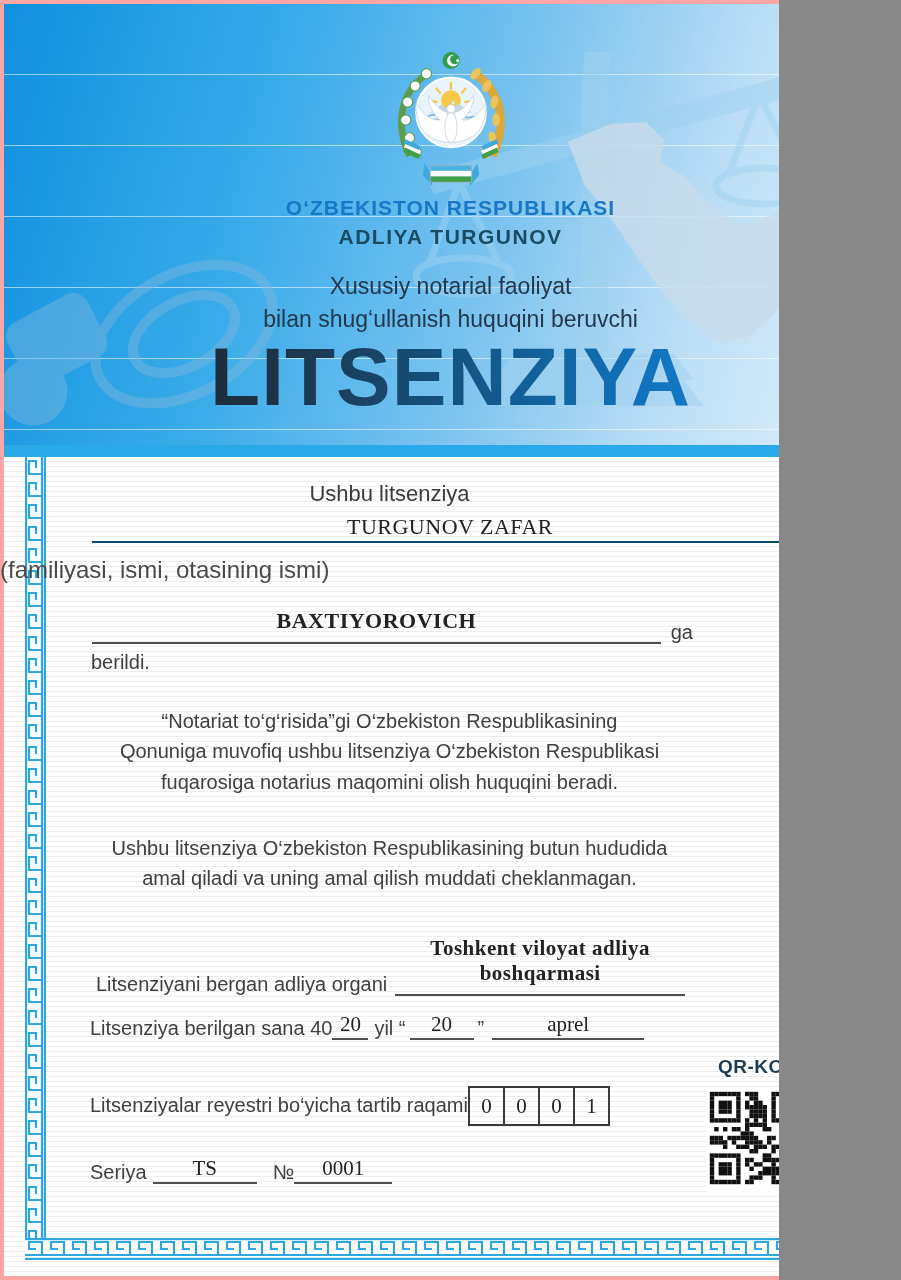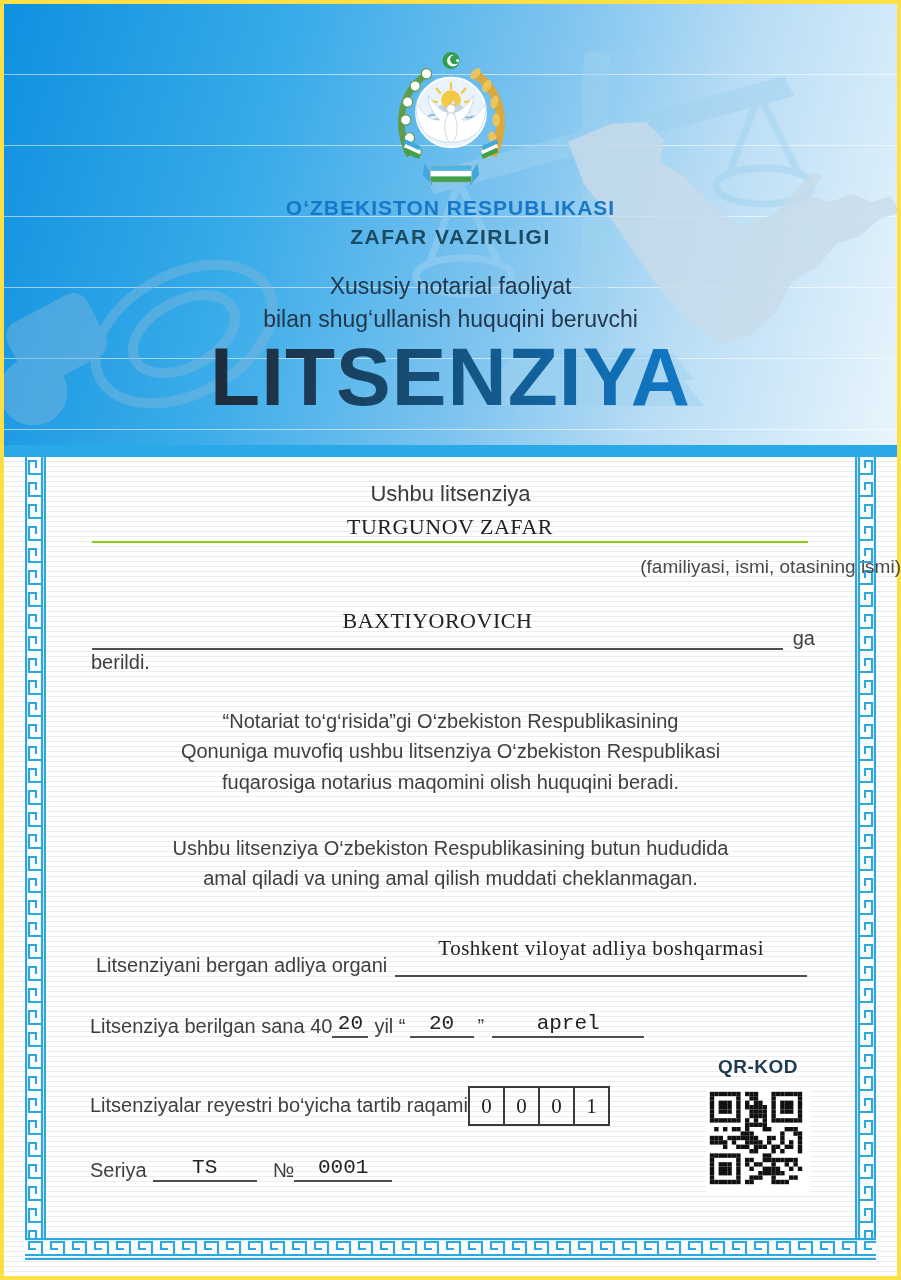"O‘ZBEKISTON RESPUBLIKASI" .page { background: #fde047 -> #fca5a5; width: 901px -> 779px }
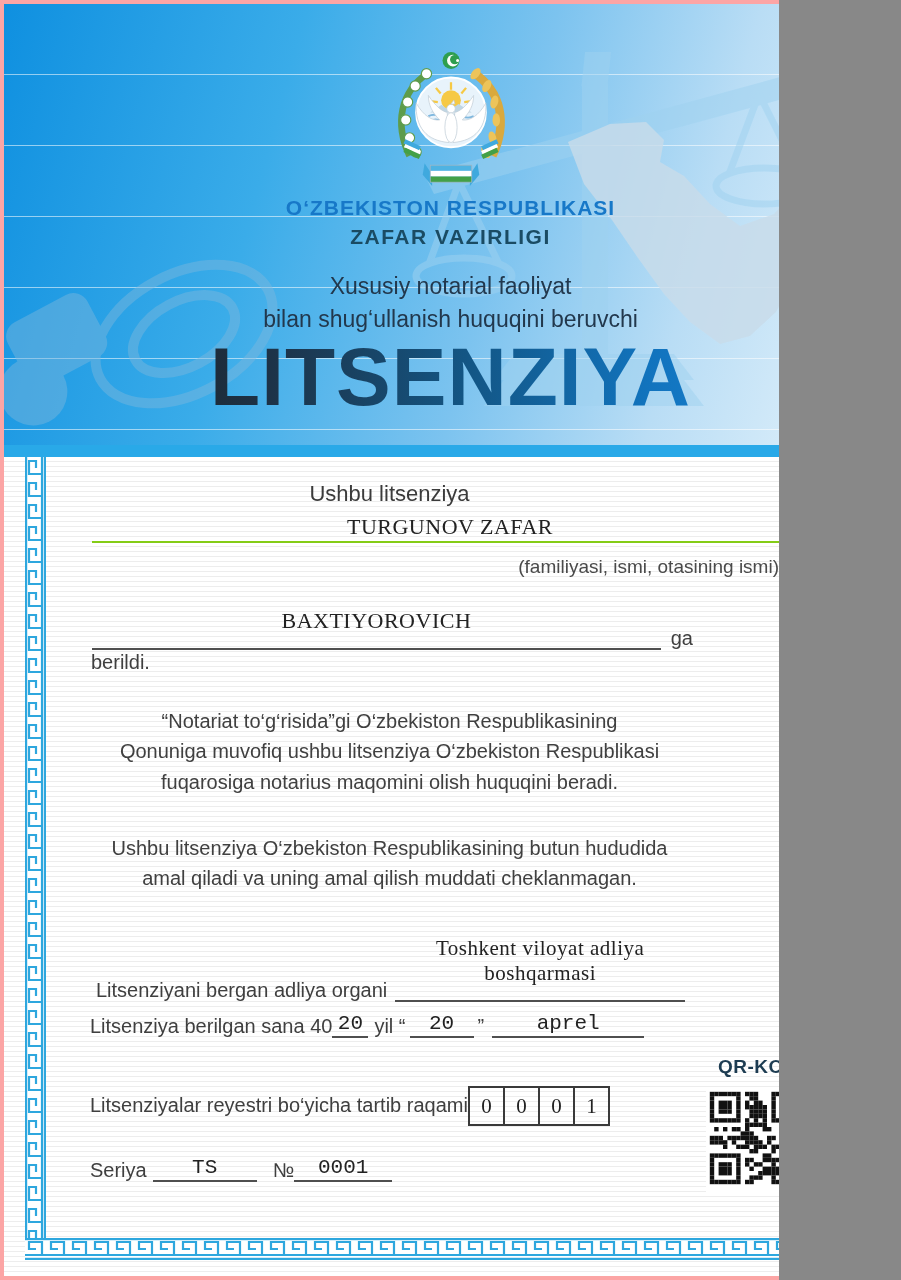"ZAFAR VAZIRLIGI" div.ministry2 { text: ZAFAR VAZIRLIGI -> ADLIYA TURGUNOV }
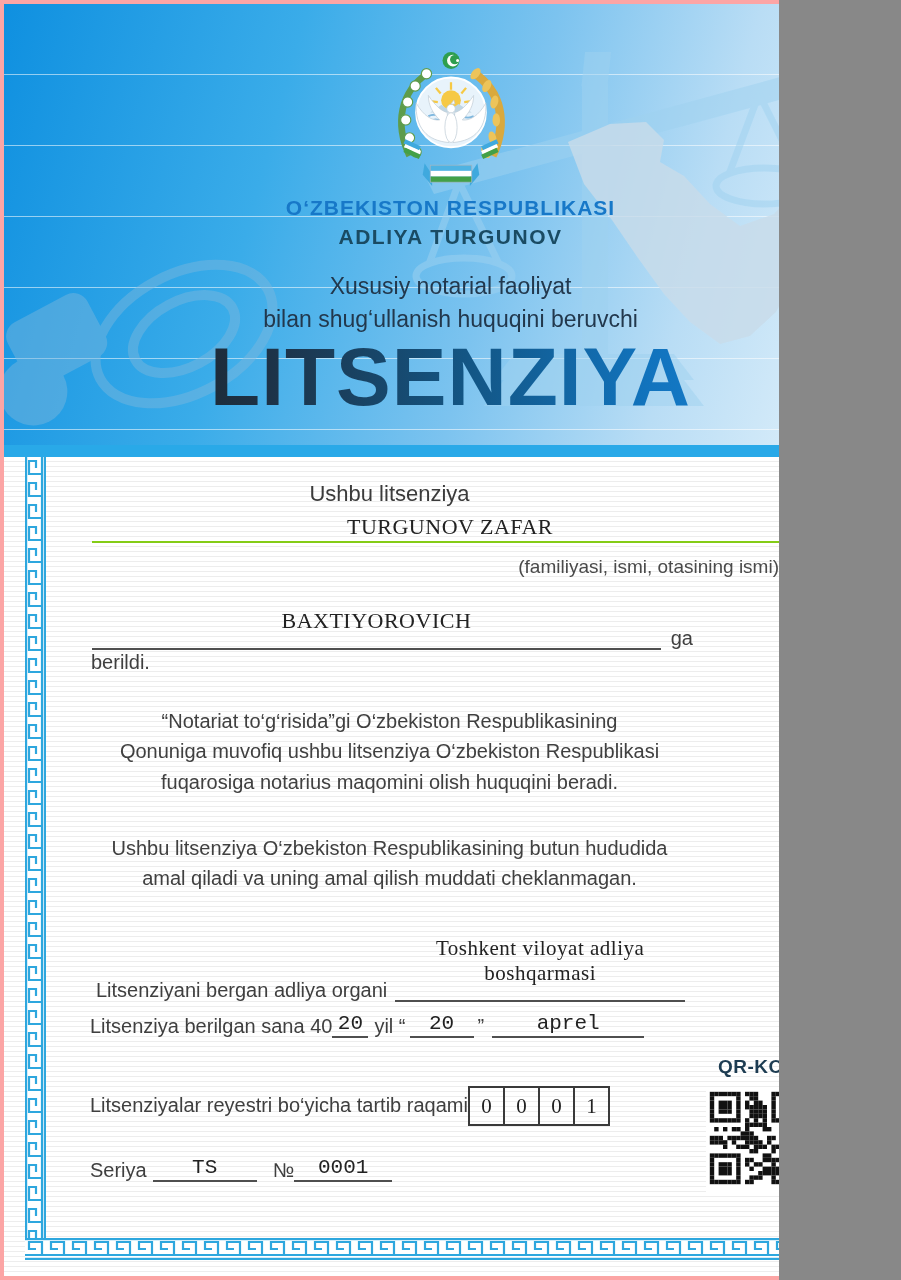"TURGUNOV ZAFAR" .line-box { border-bottom: 2px solid #84cc16 -> 2px solid #0c4a6e }
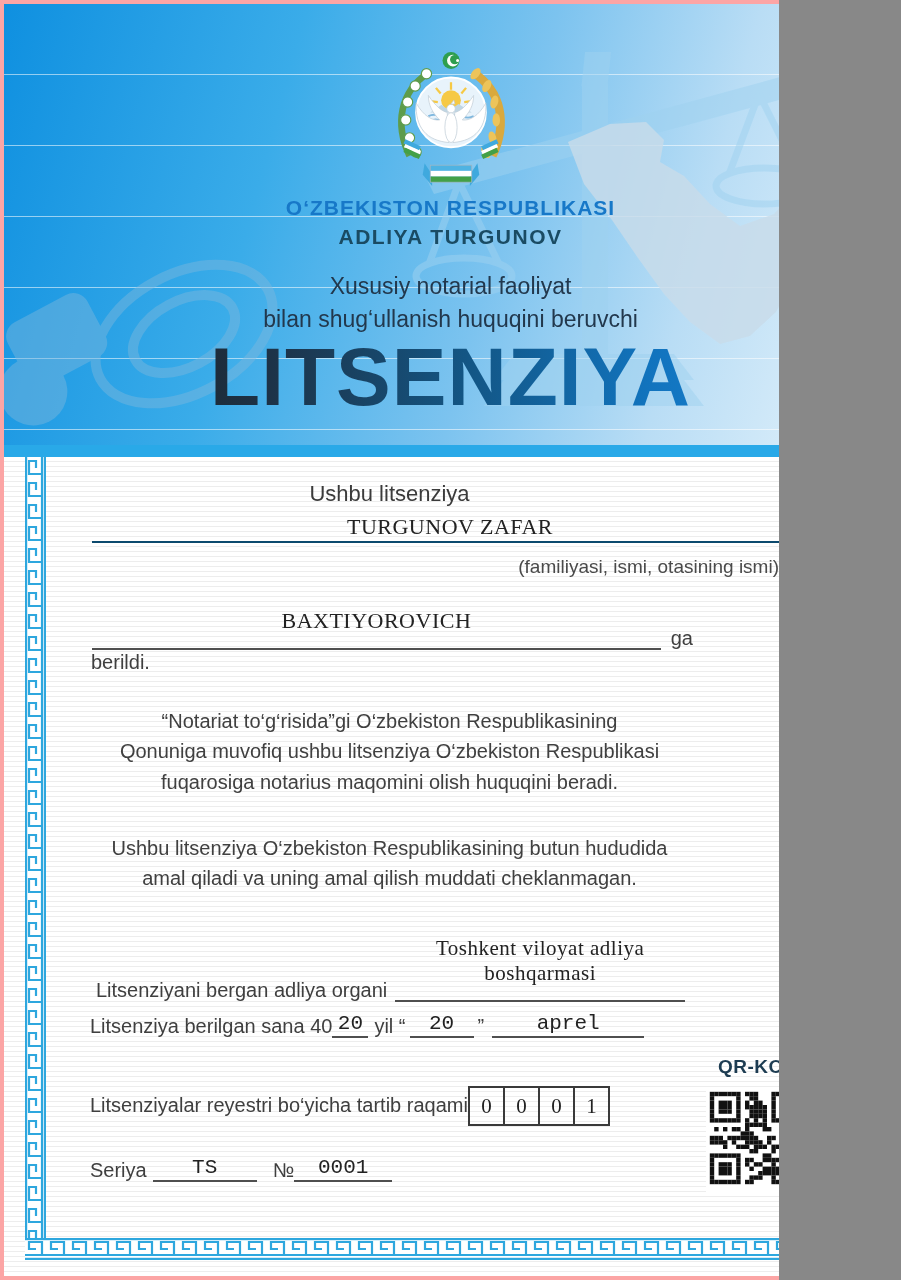"(familiyasi, ismi, otasining ismi)" .caption { font-size: 19px -> 24px; margin-left: 10px -> none; text-align: right -> left }
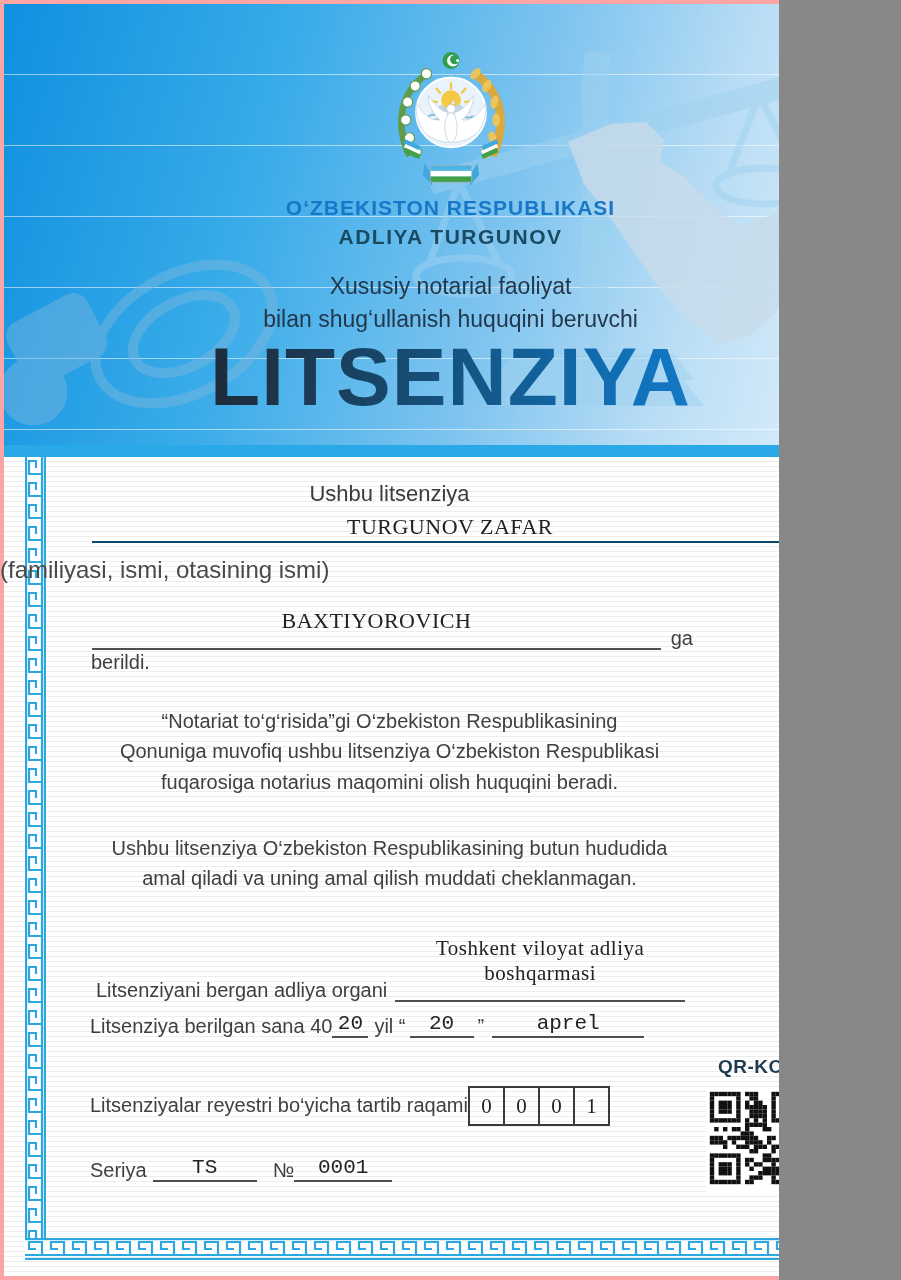"BAXTIYOROVICH" .flexline { font-weight: none -> bold; padding-bottom: 14px -> 8px }
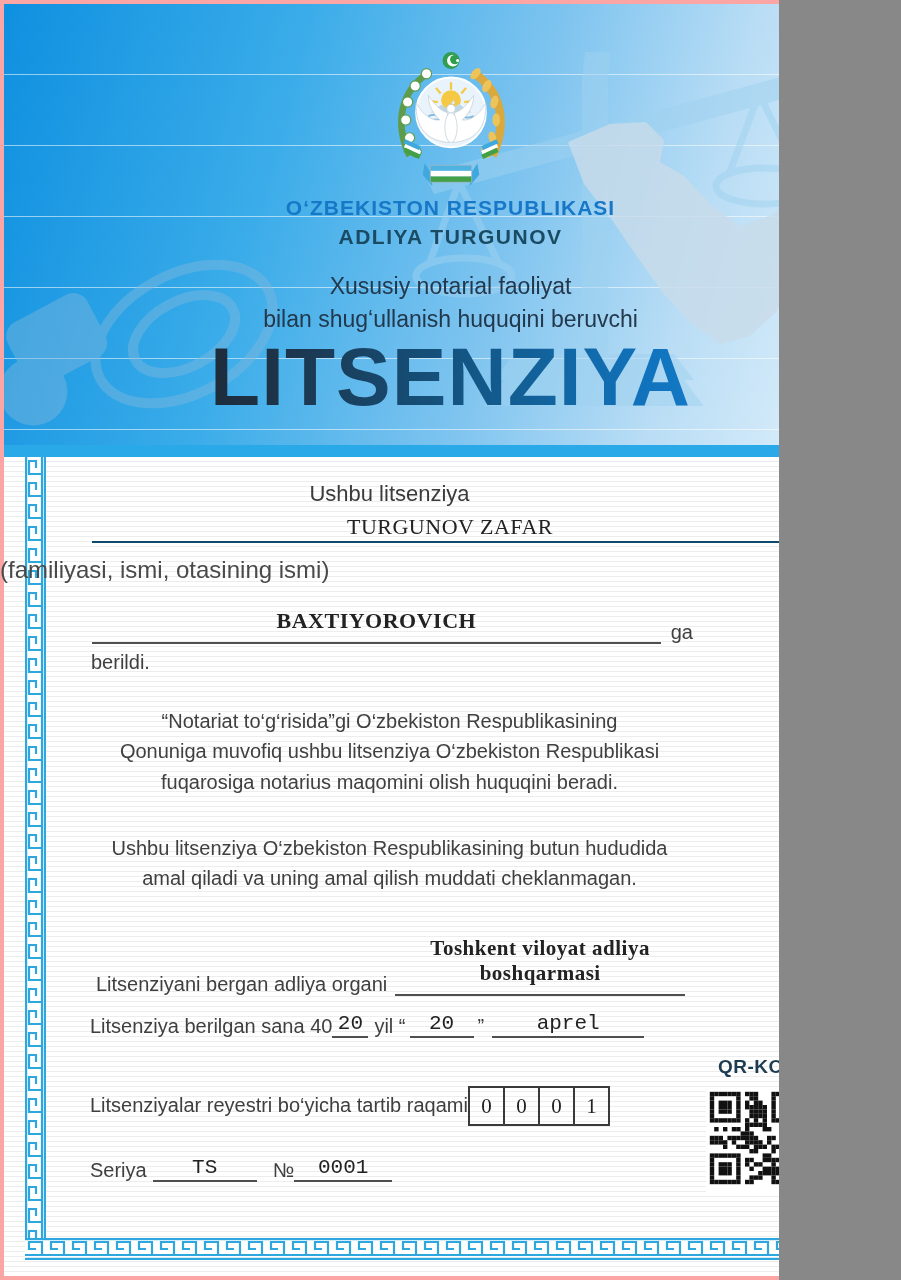"20" .lineu { font-family: Liberation Mono, monospace -> Liberation Serif, serif }
